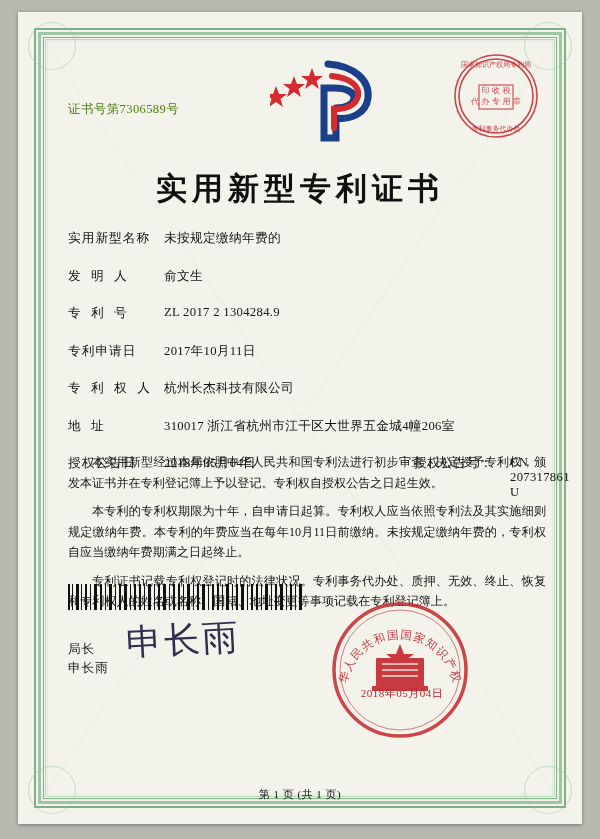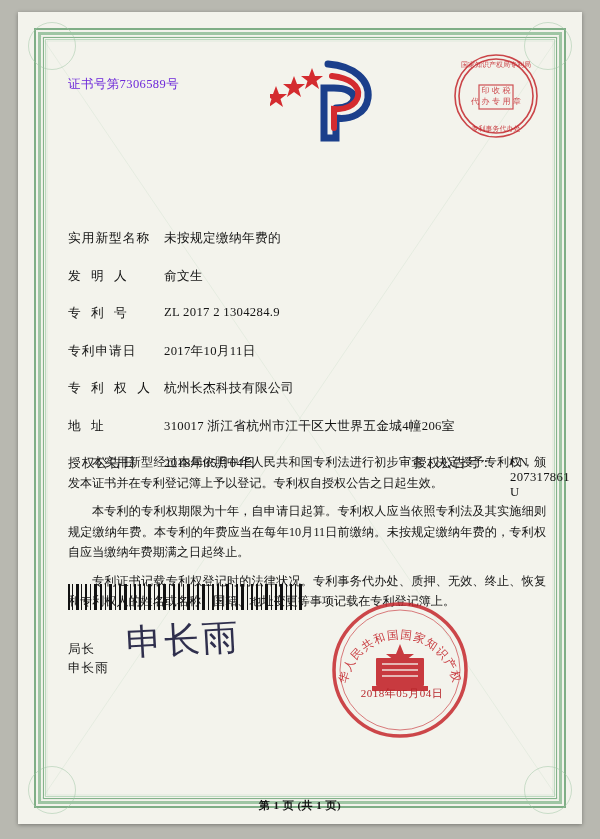"证书号第7306589号" .cert-no { color: #6d28d9 -> #4d7c0f; top: 64px -> 89px }
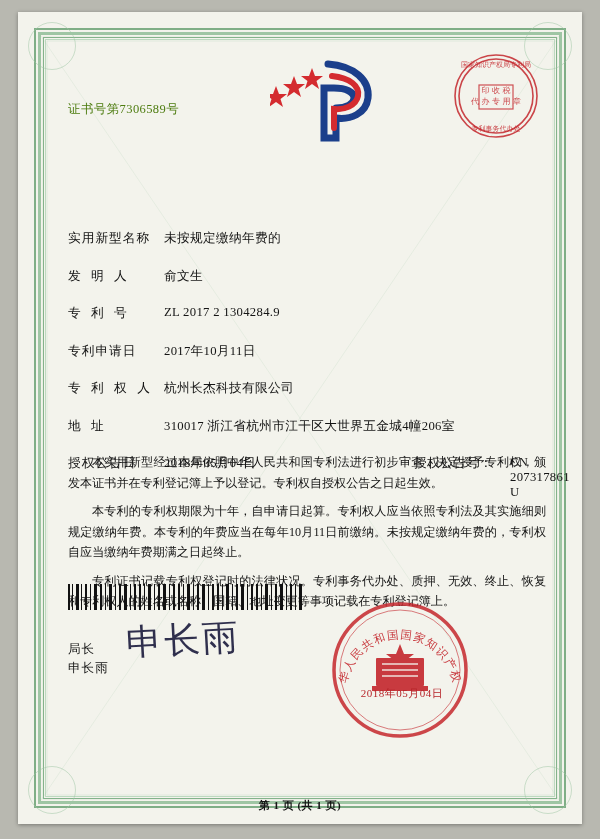"实用新型专利证书" div.title { html: none -> <div>实用新型专利证书</div> }
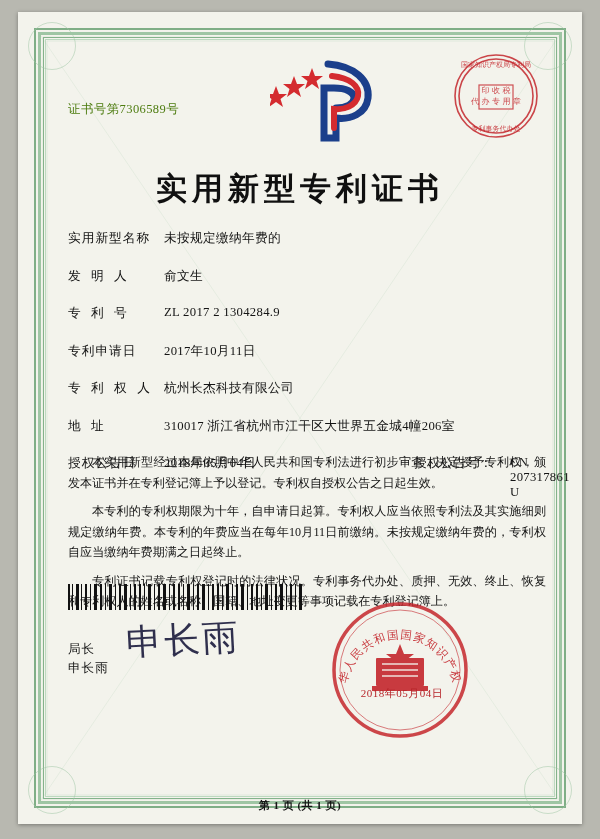"第 1 页 (共 1" .footer { bottom: 11px -> 22px; font-weight: bold -> none }
